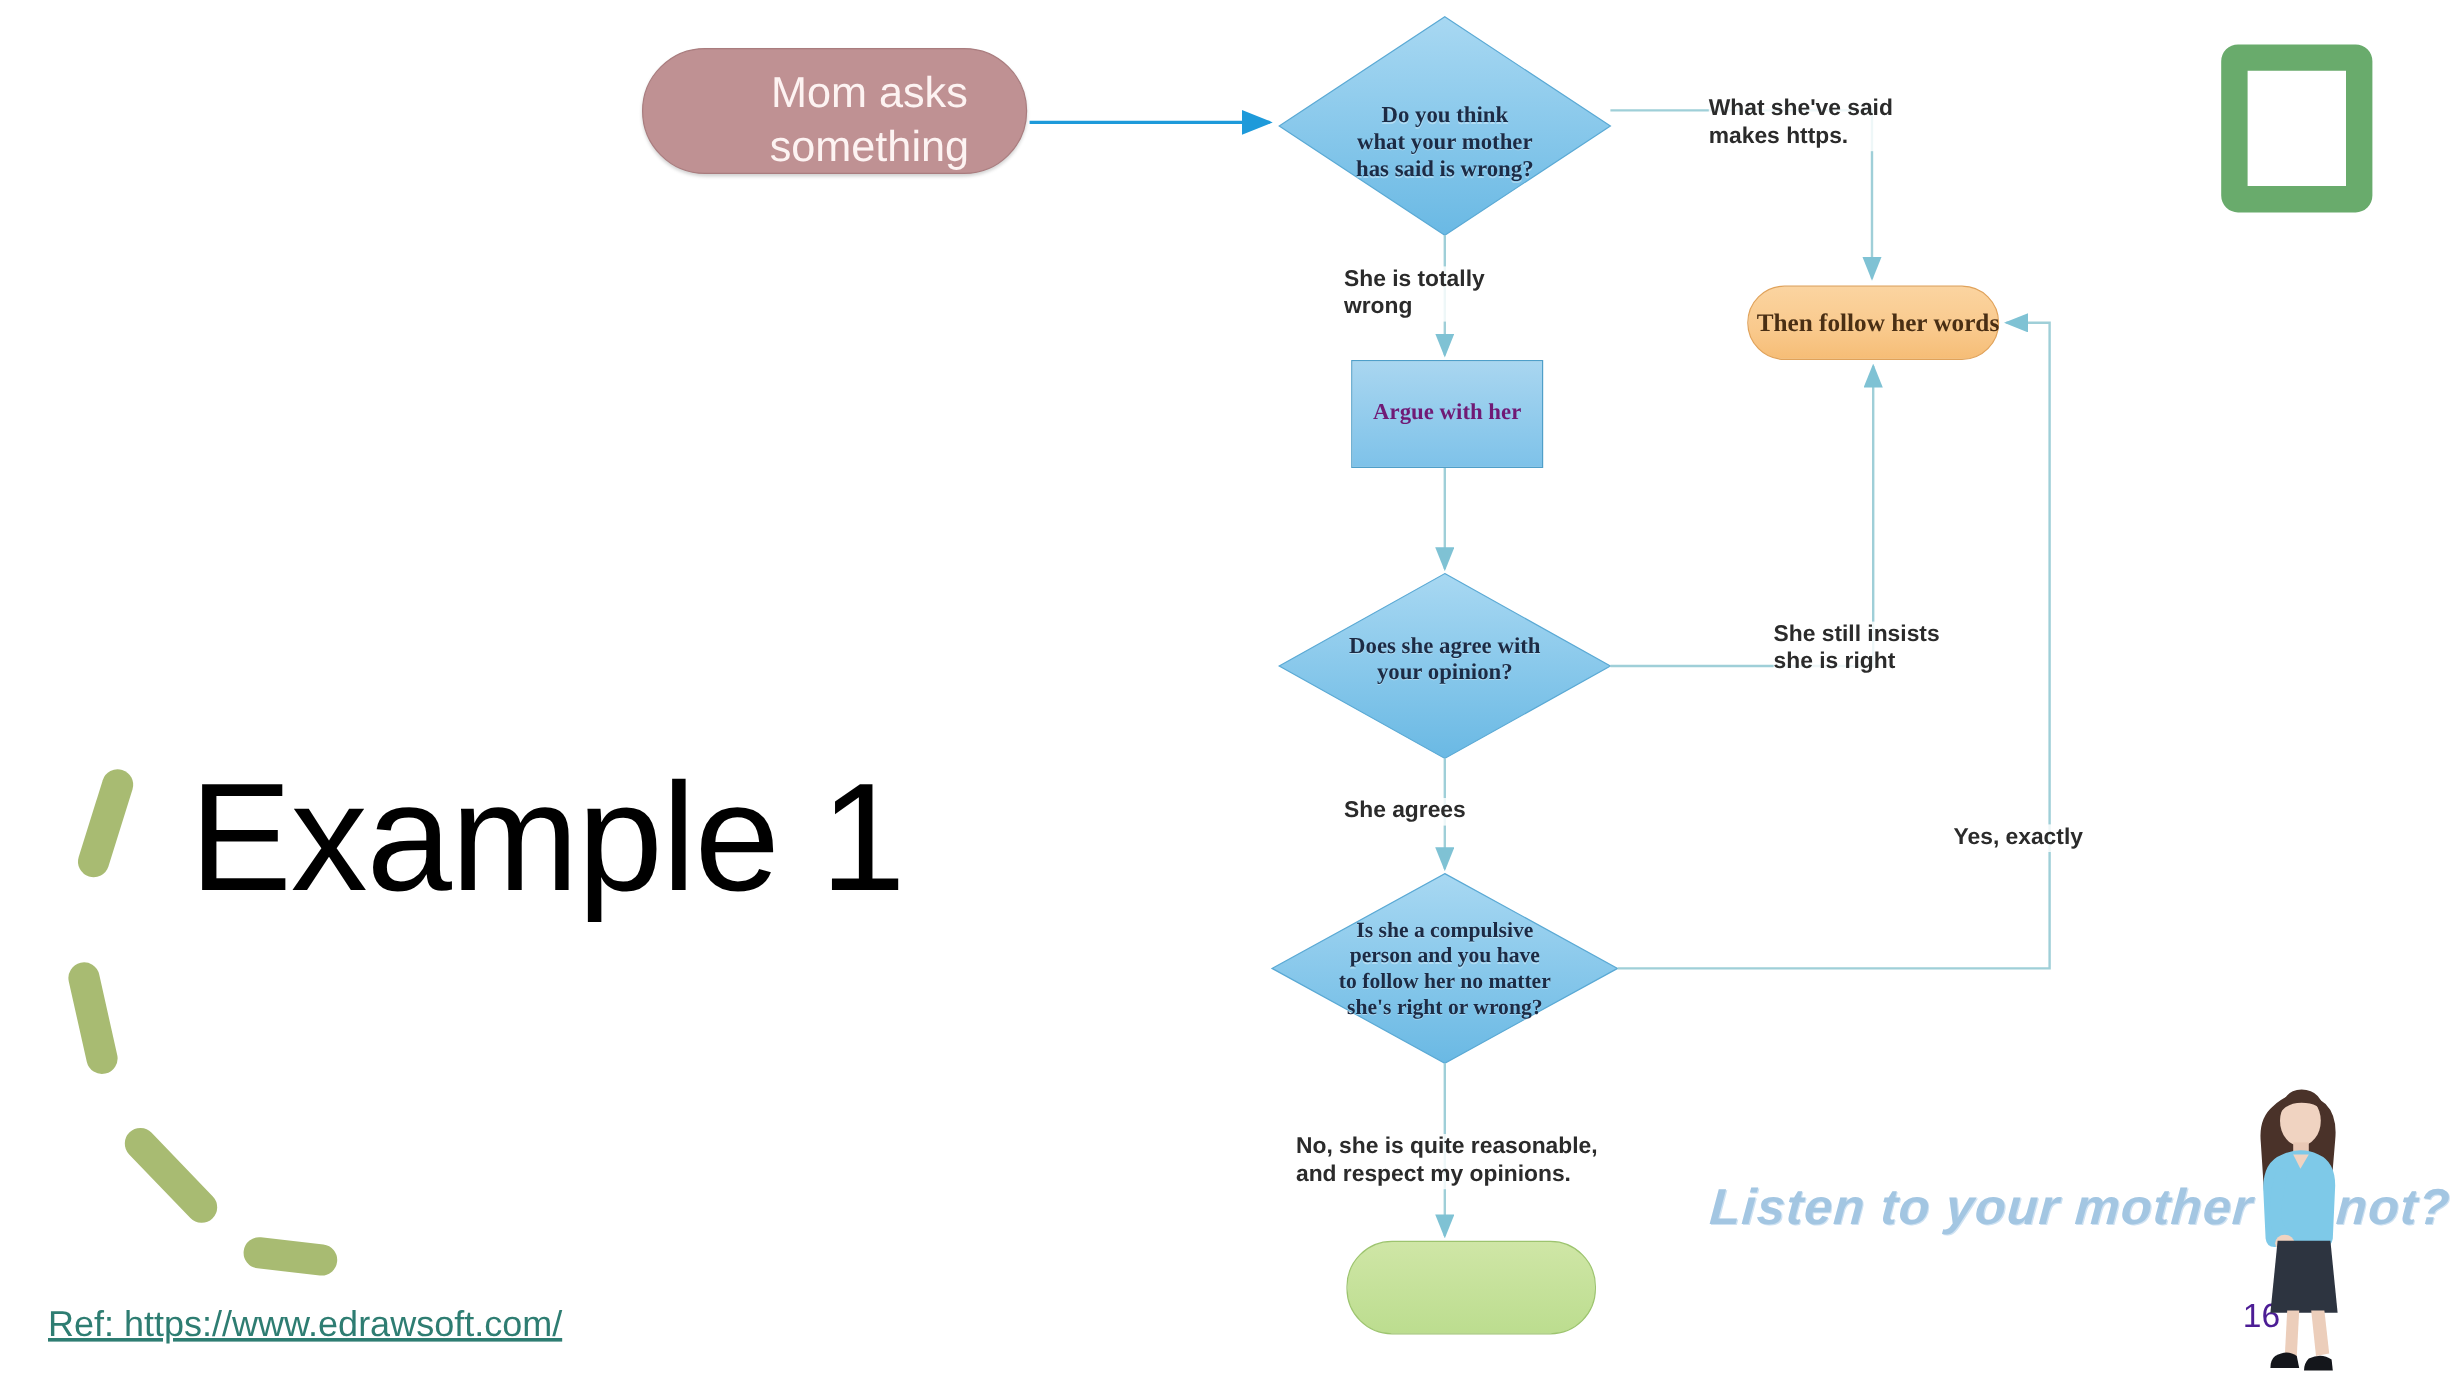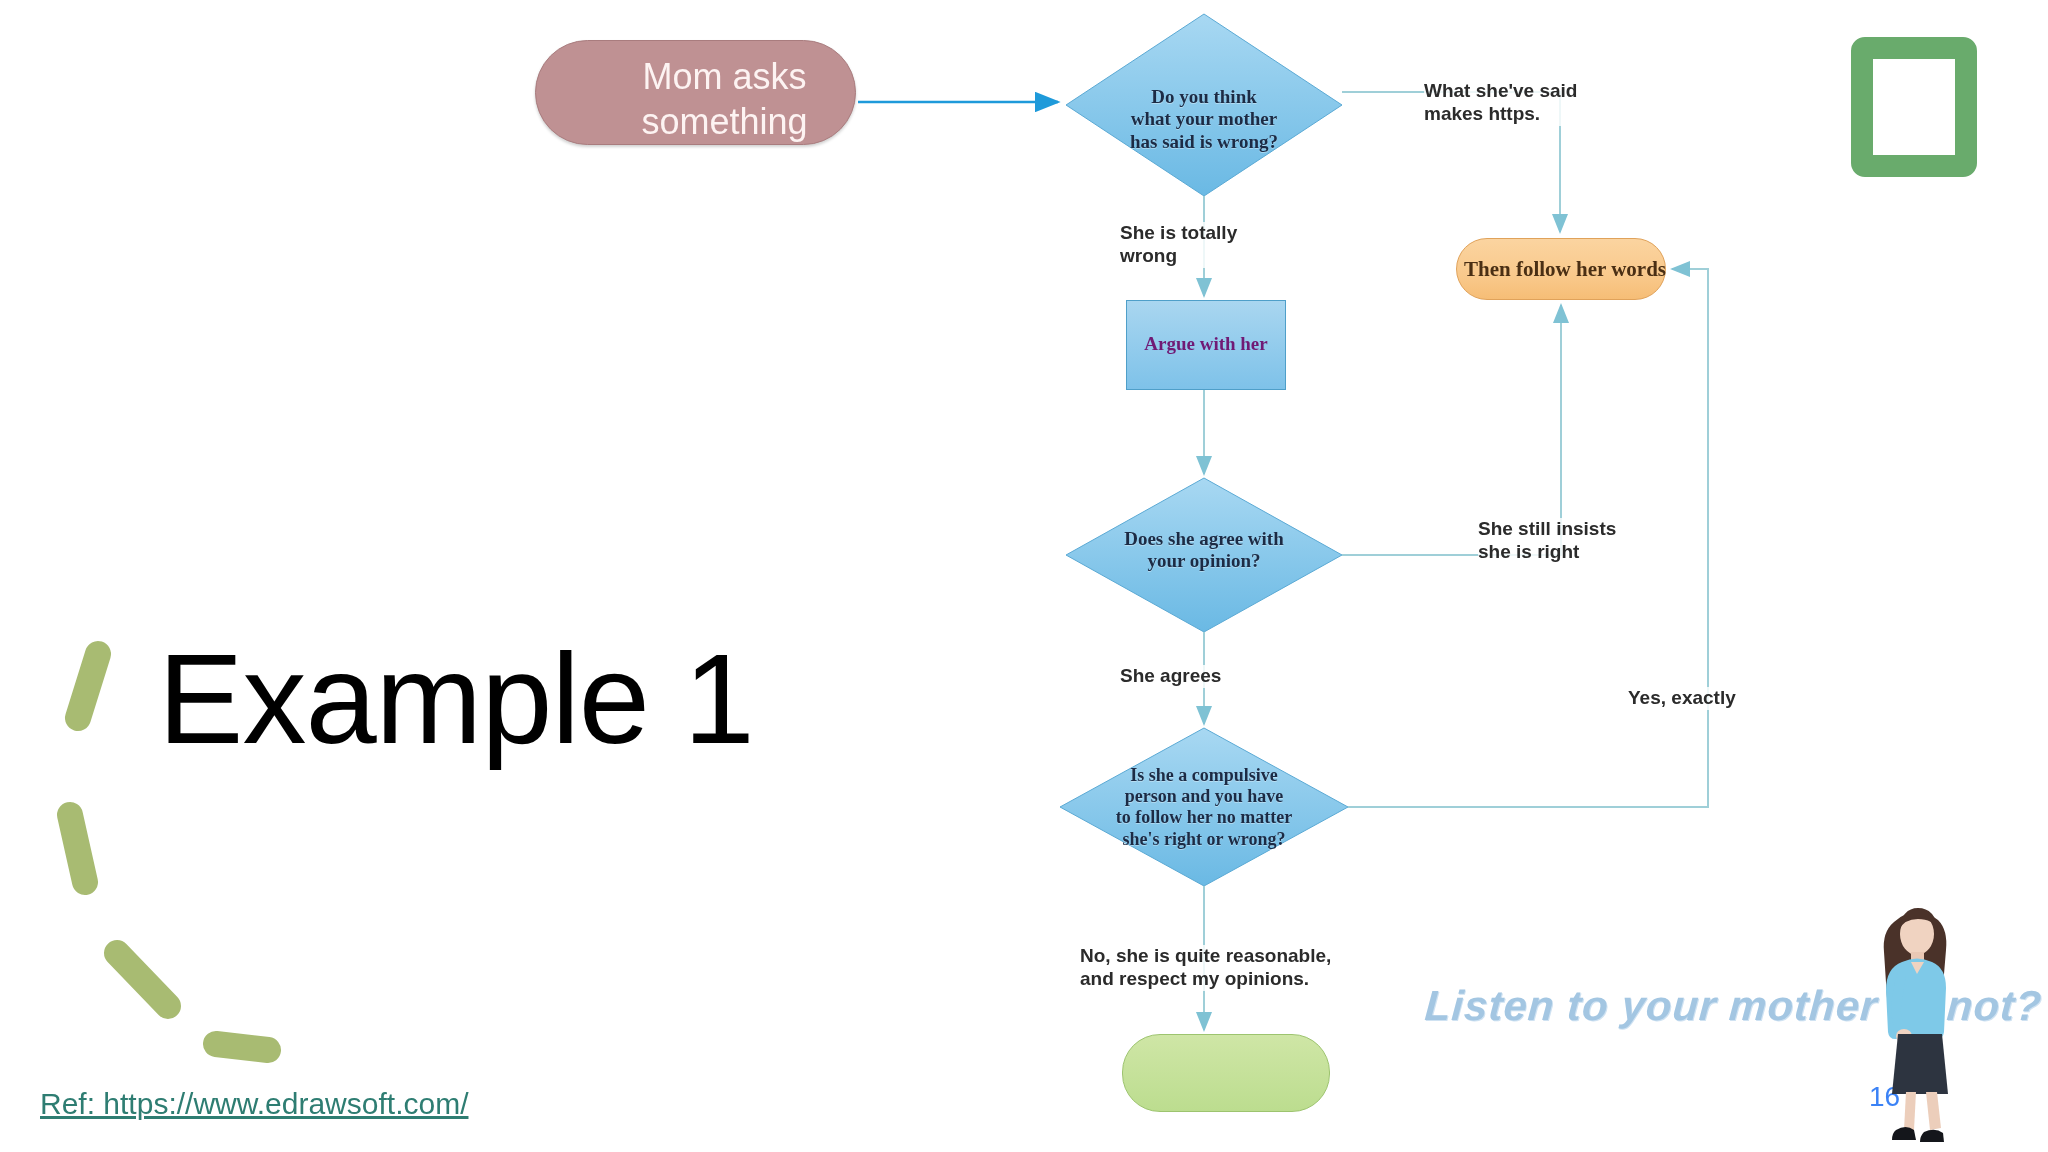"16" .page-num { color: #3b82f6 -> #4c1d95 }
